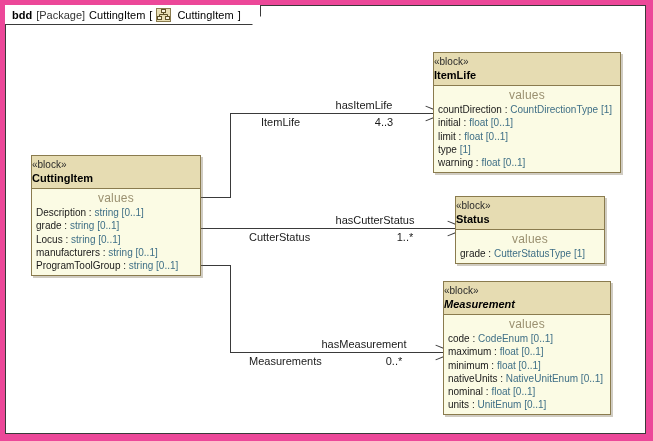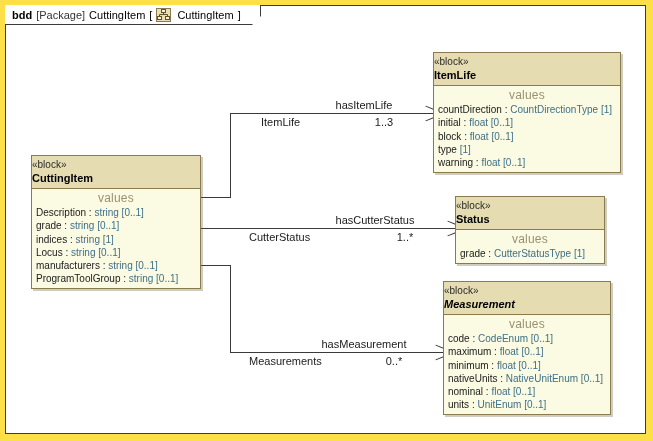"bdd" #canvas { background: #fde047 -> #ec4899 }
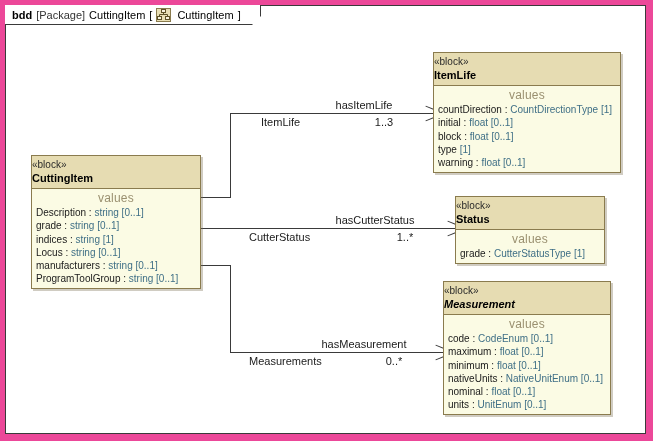"1..3" div.lbl { text: 1..3 -> 4..3 }
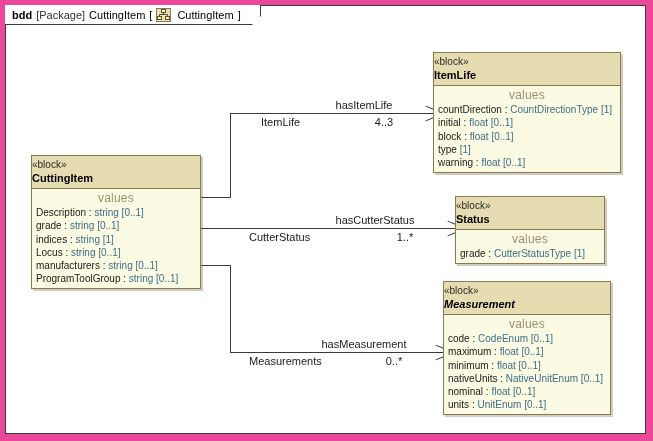"block" span { text: block -> limit }
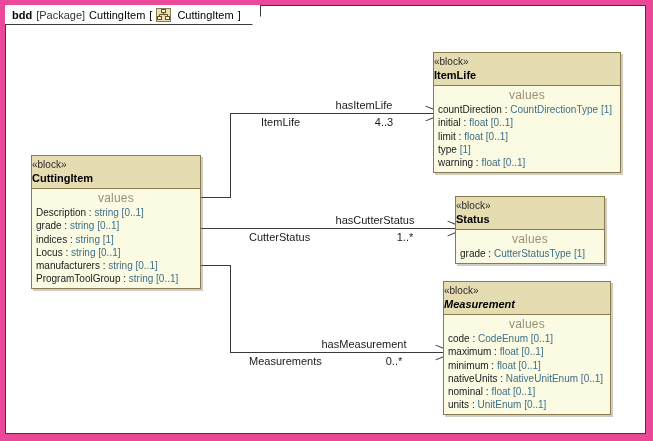"indices : string [1]" span.prop { html: <span><span>indices</span><span> : </span><span>string</span> <span>[1]</span></span> -> none }
